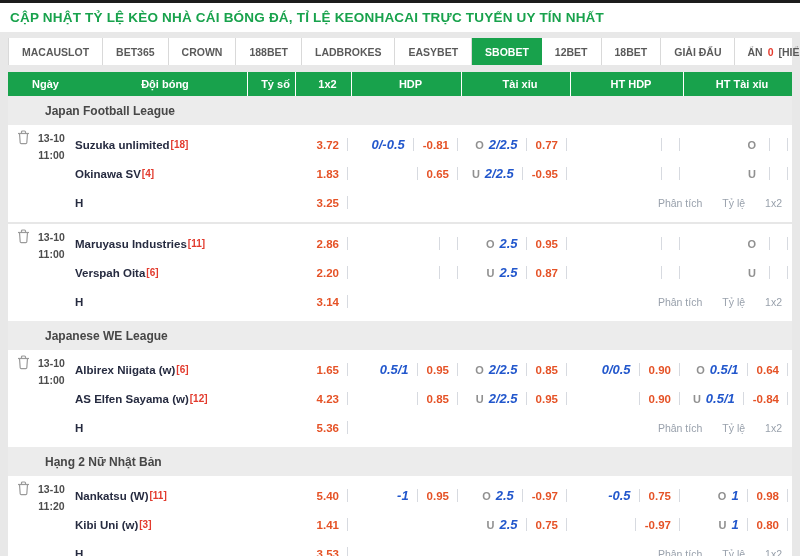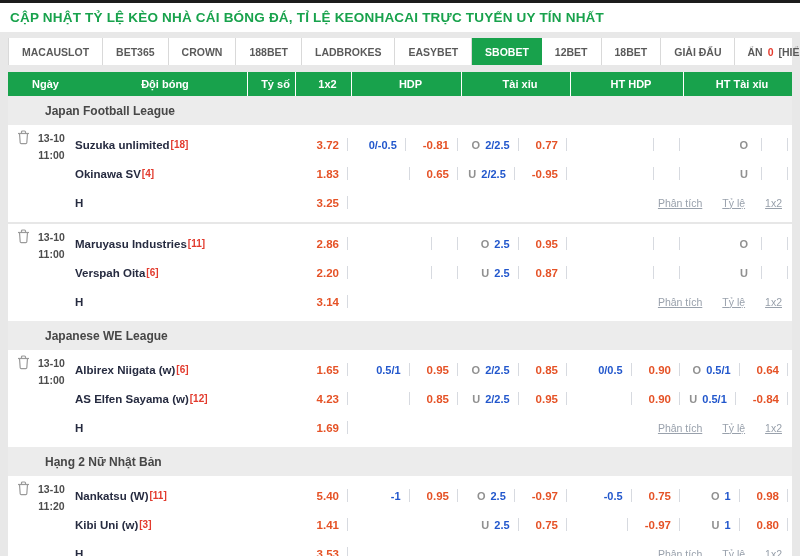"3.72" .od { margin-left: 17px -> 9px }
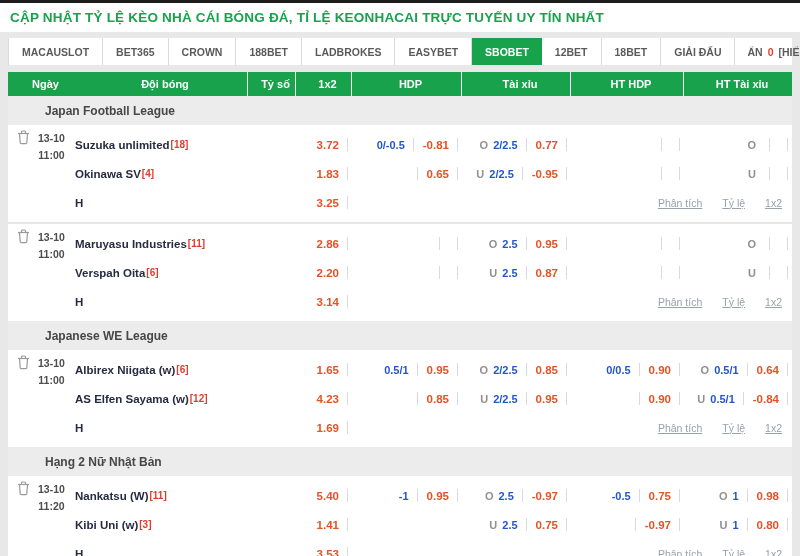"0/-0.5" .hd { font-size: 11px -> 13px; font-style: none -> italic }
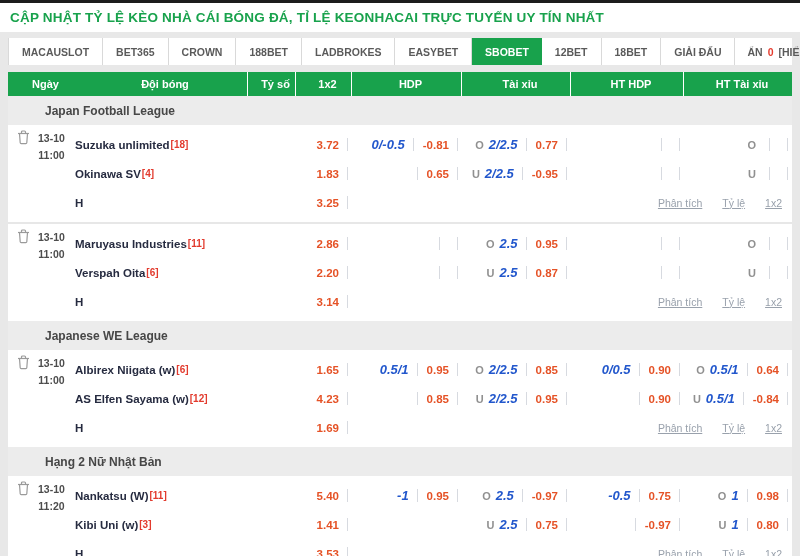"Phân tích" .links a { text-decoration: underline -> none }
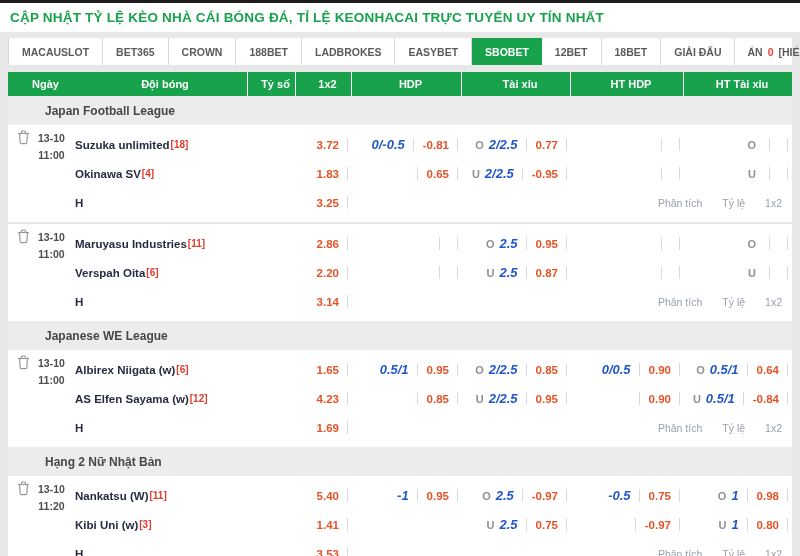"1.69" span.od { text: 1.69 -> 5.36 }
